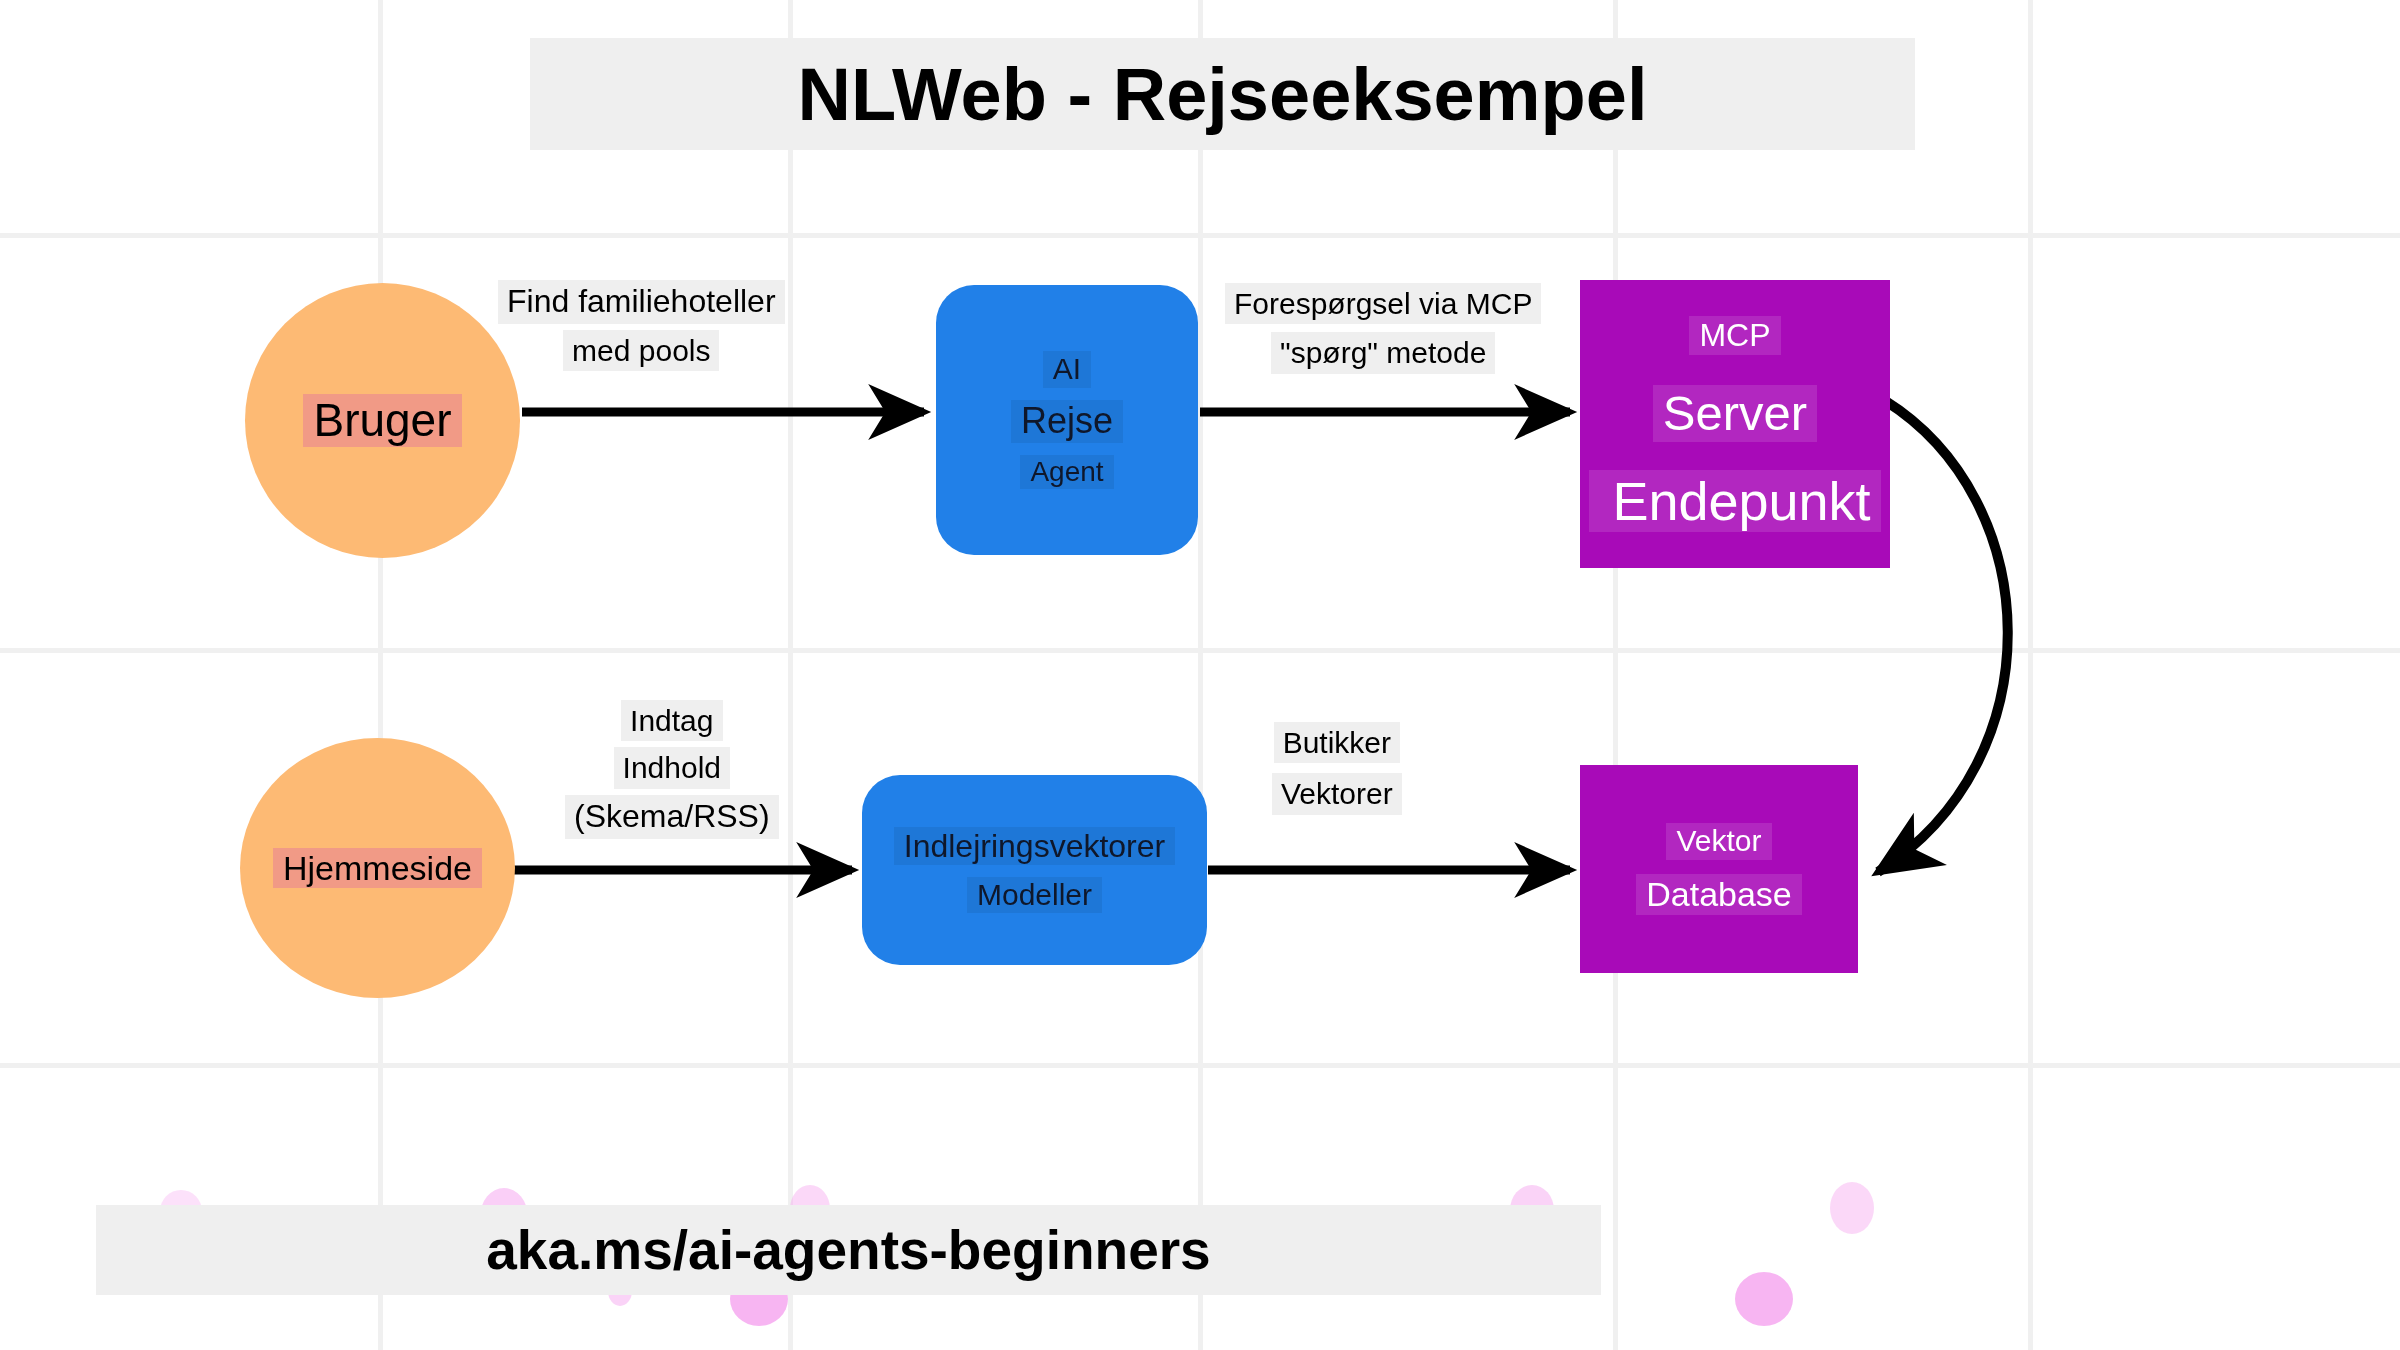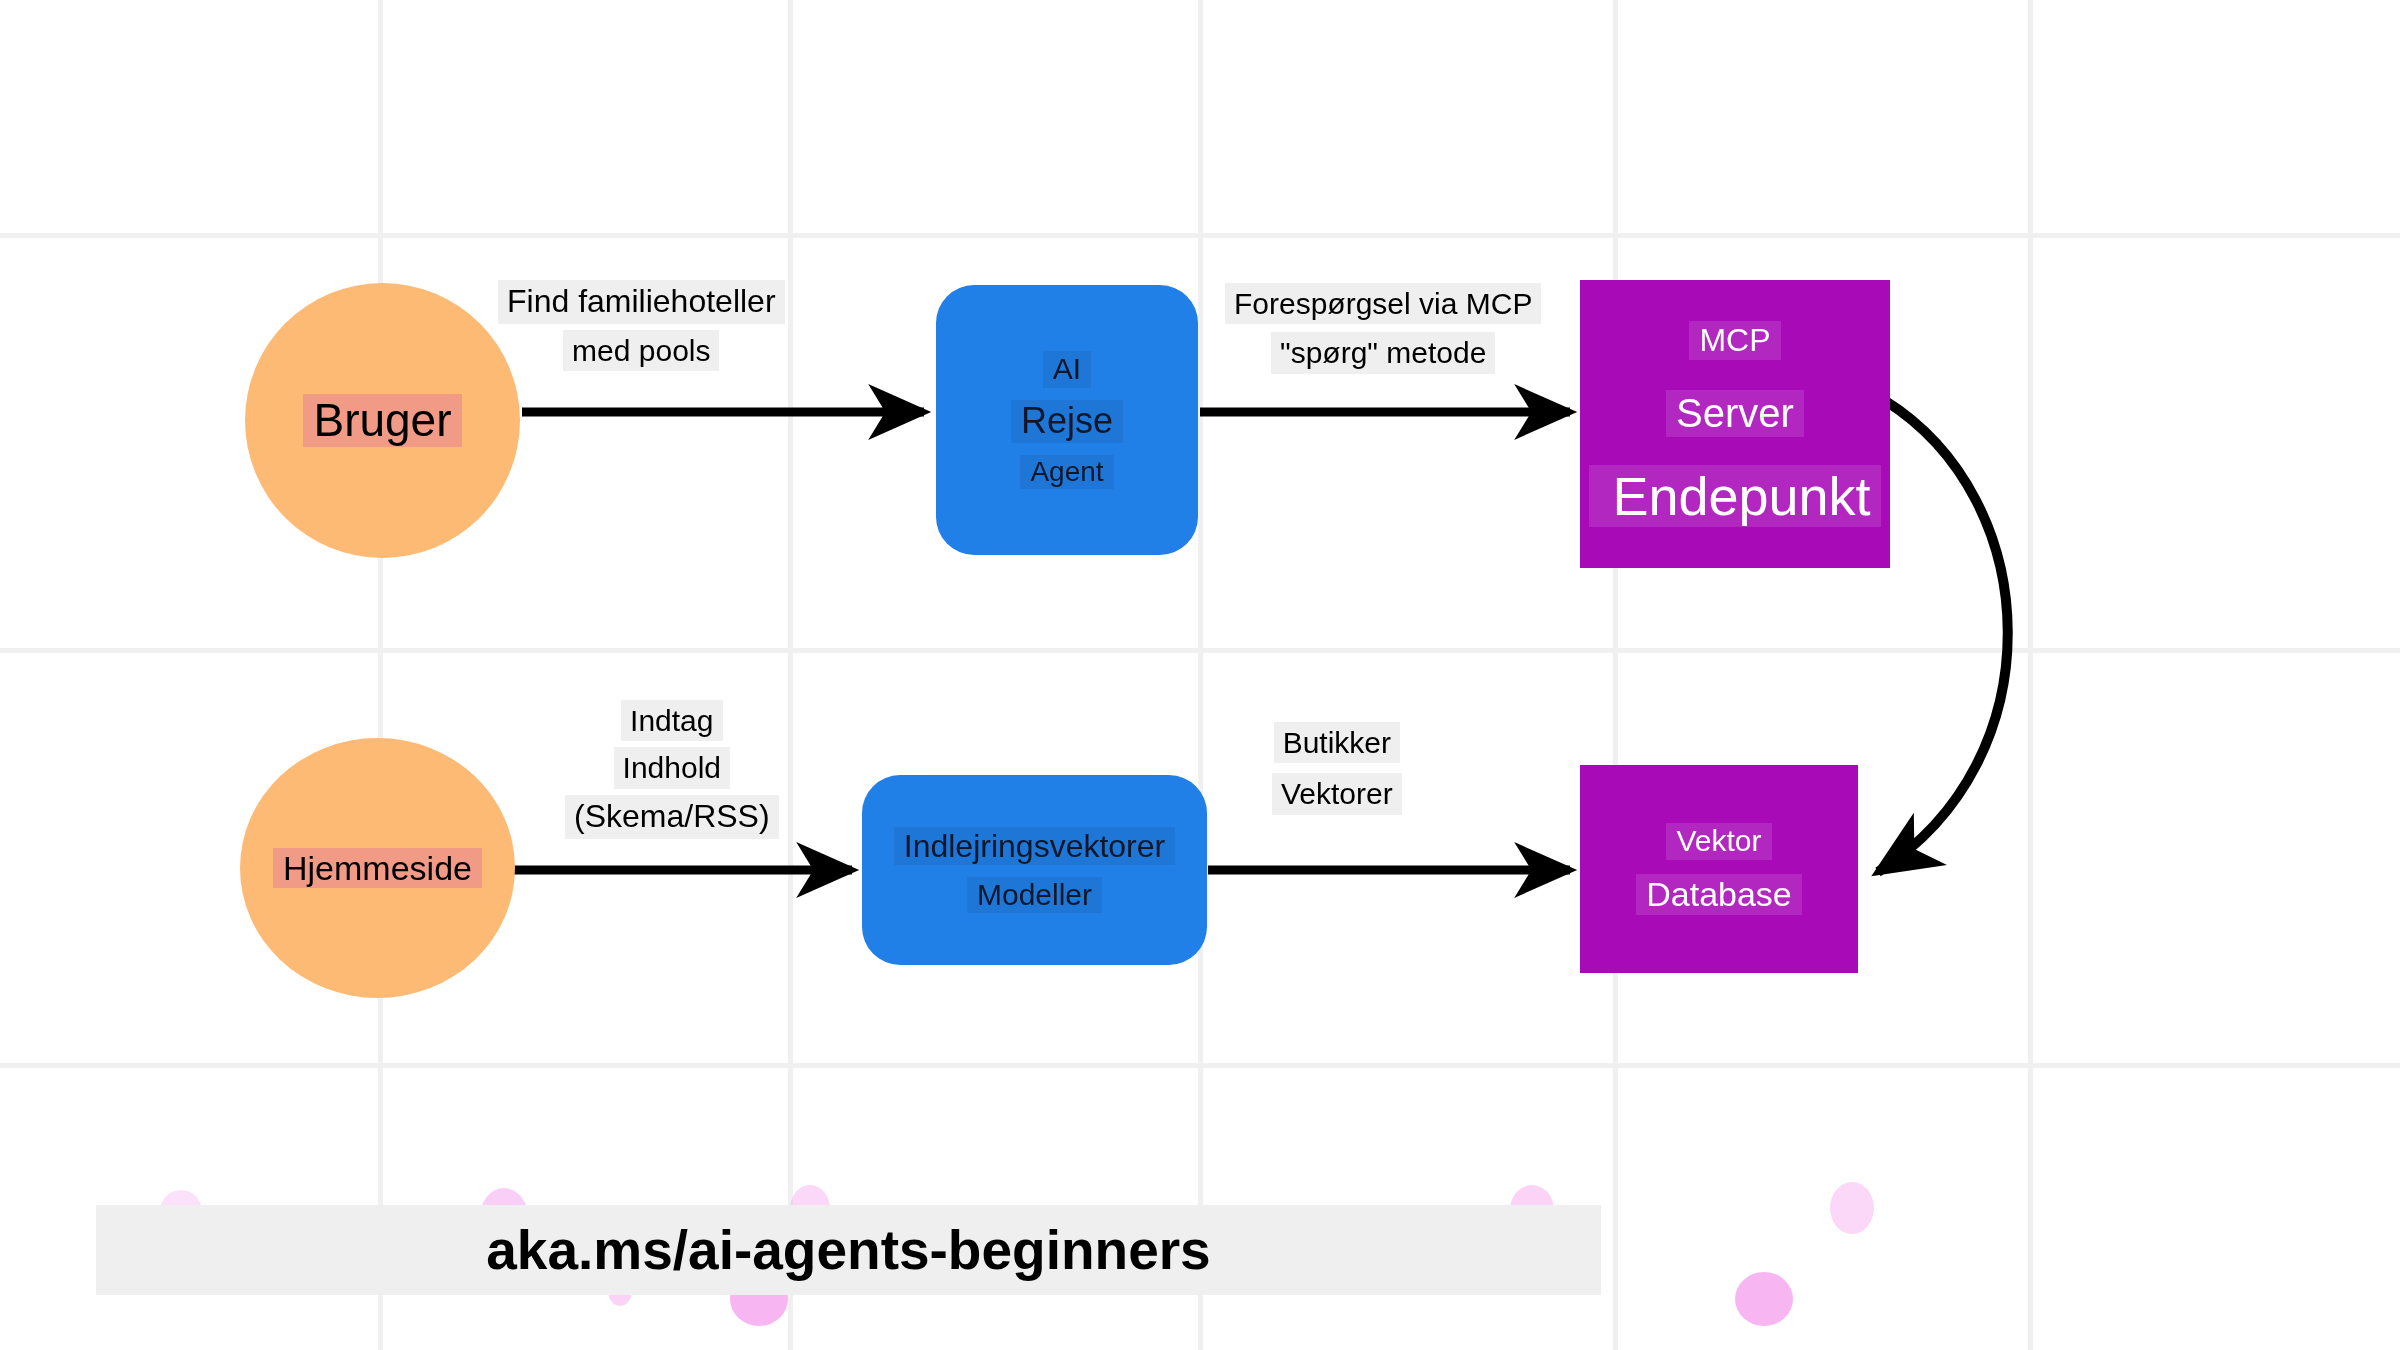"NLWeb - Rejseeksempel" div.band { html: none -> <div>NLWeb - Rejseeksempel</div> }
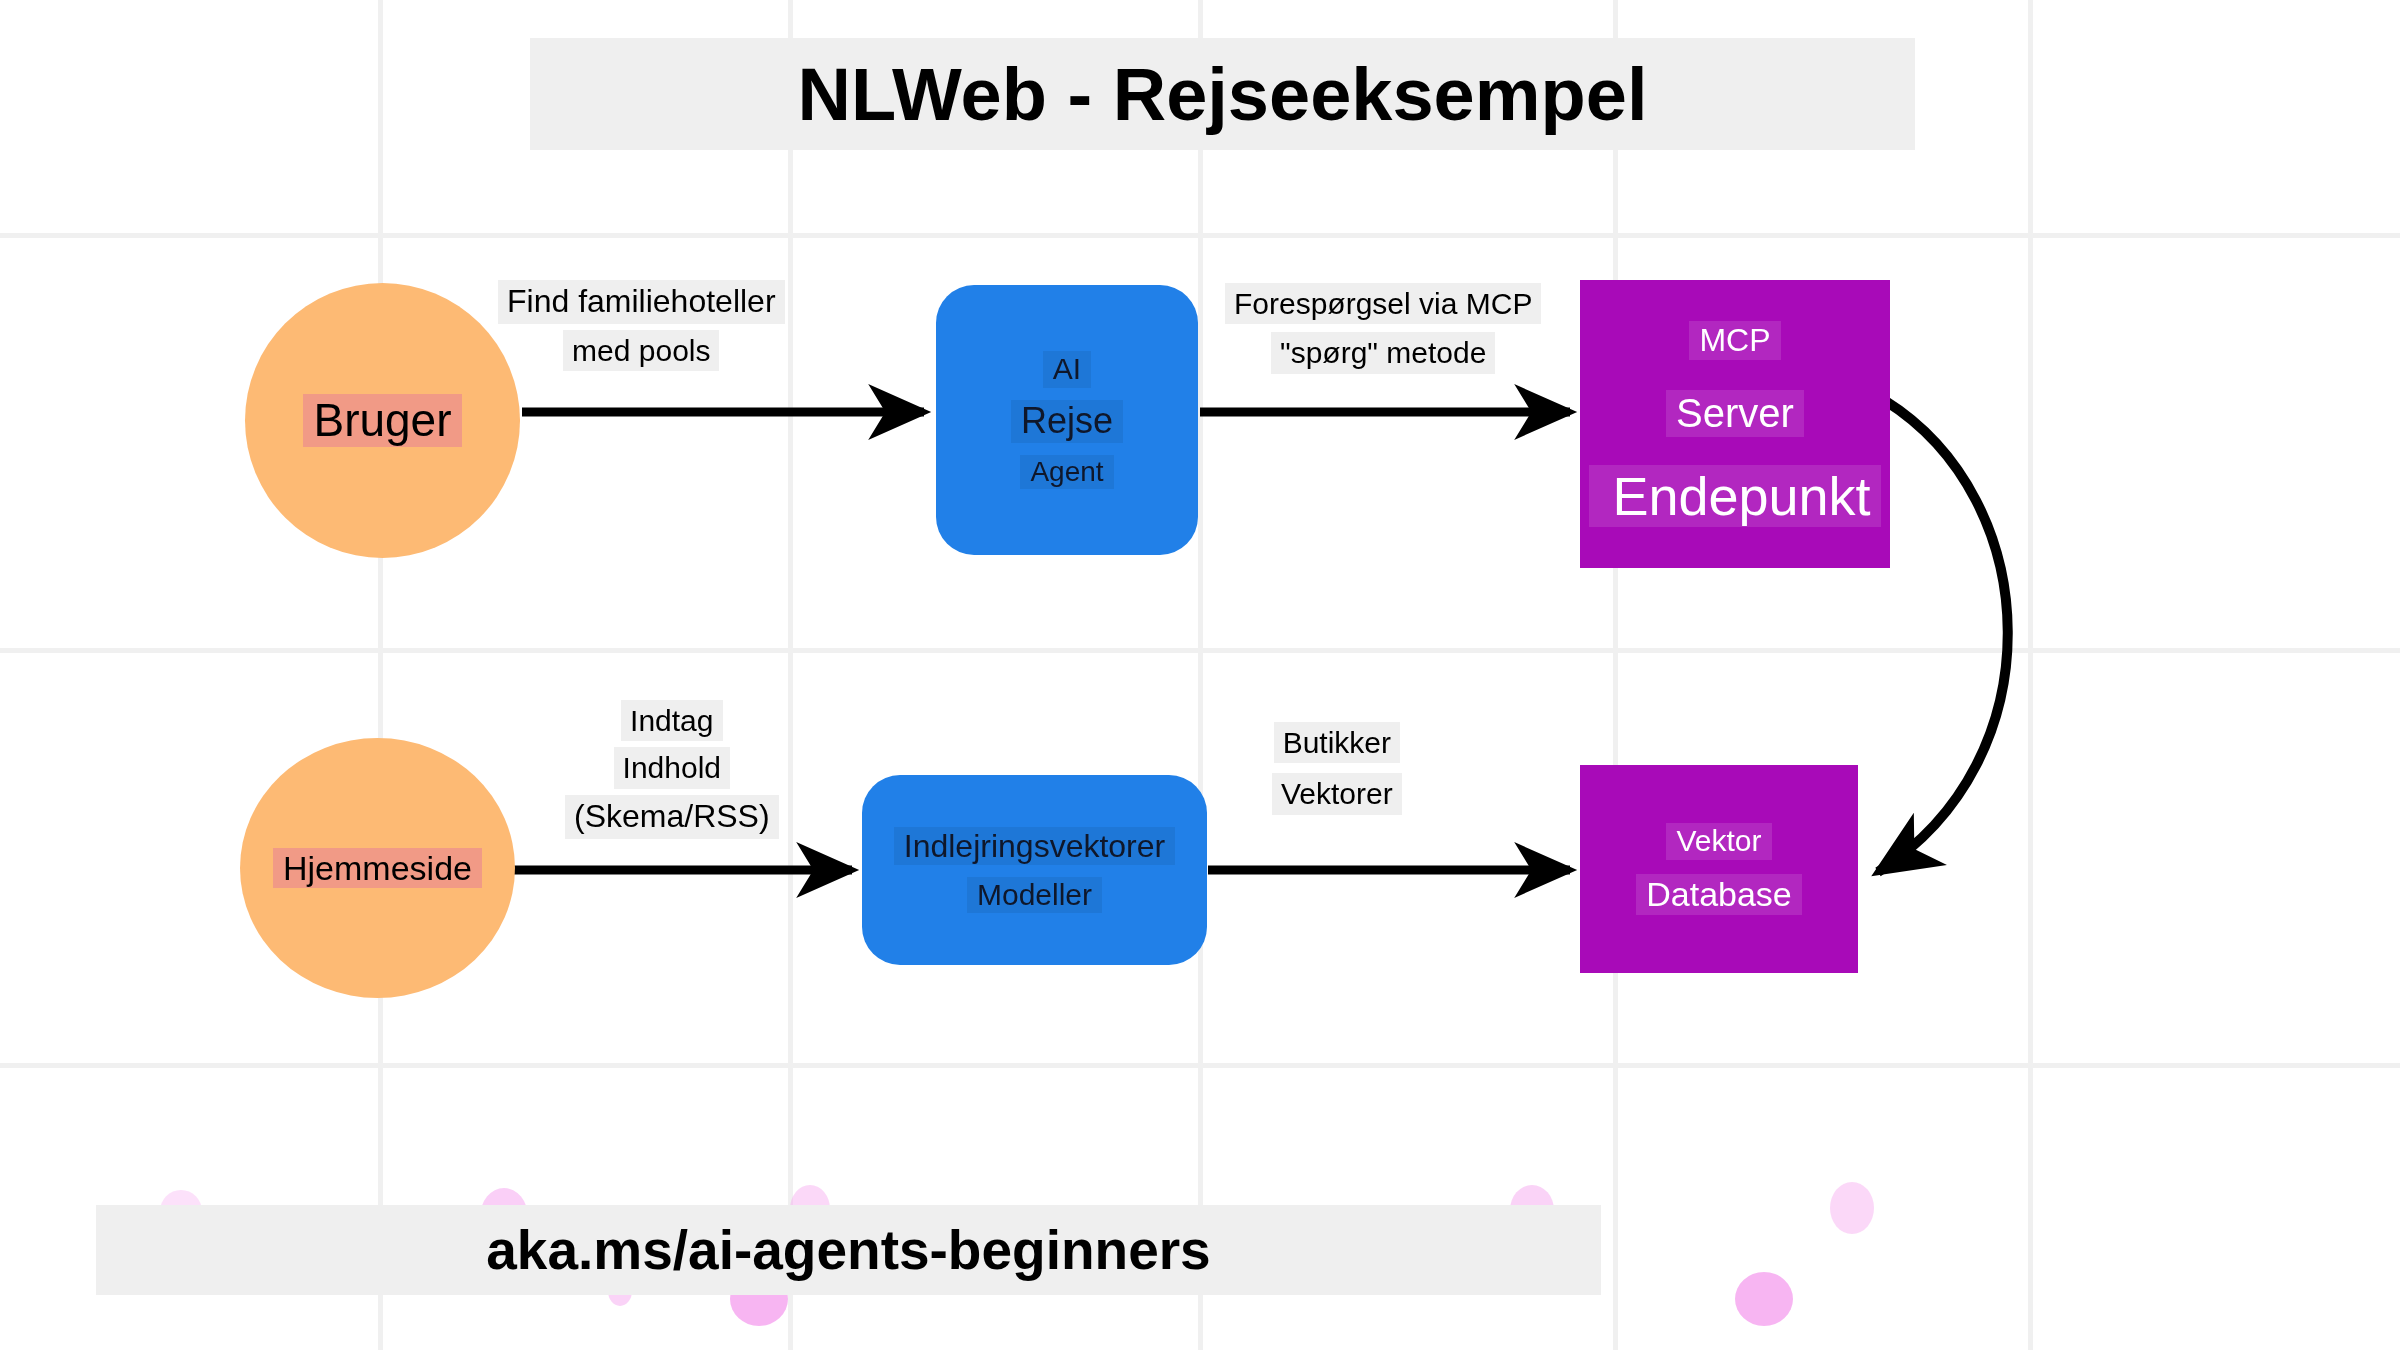"Server" #node-mcp .l2 { font-size: 40px -> 49px }
